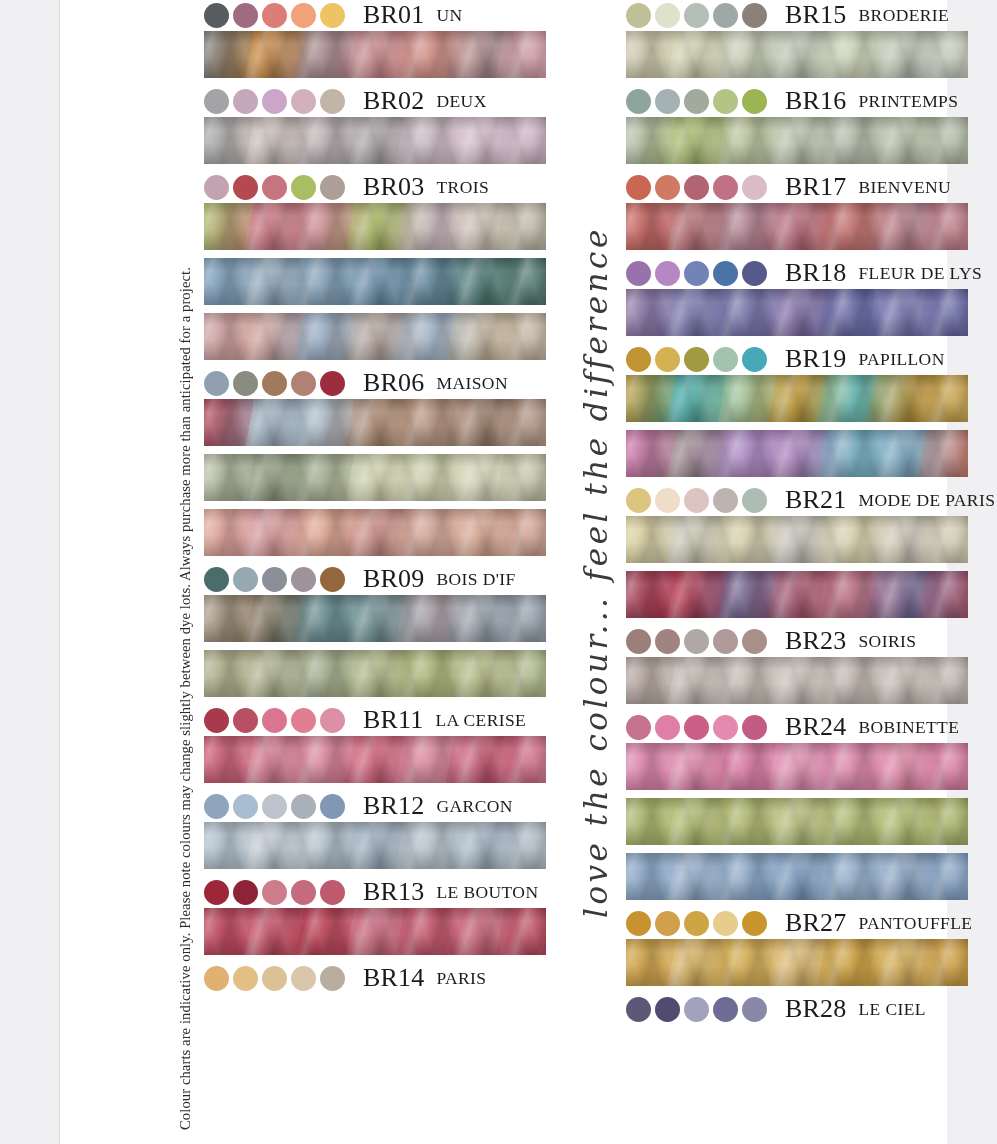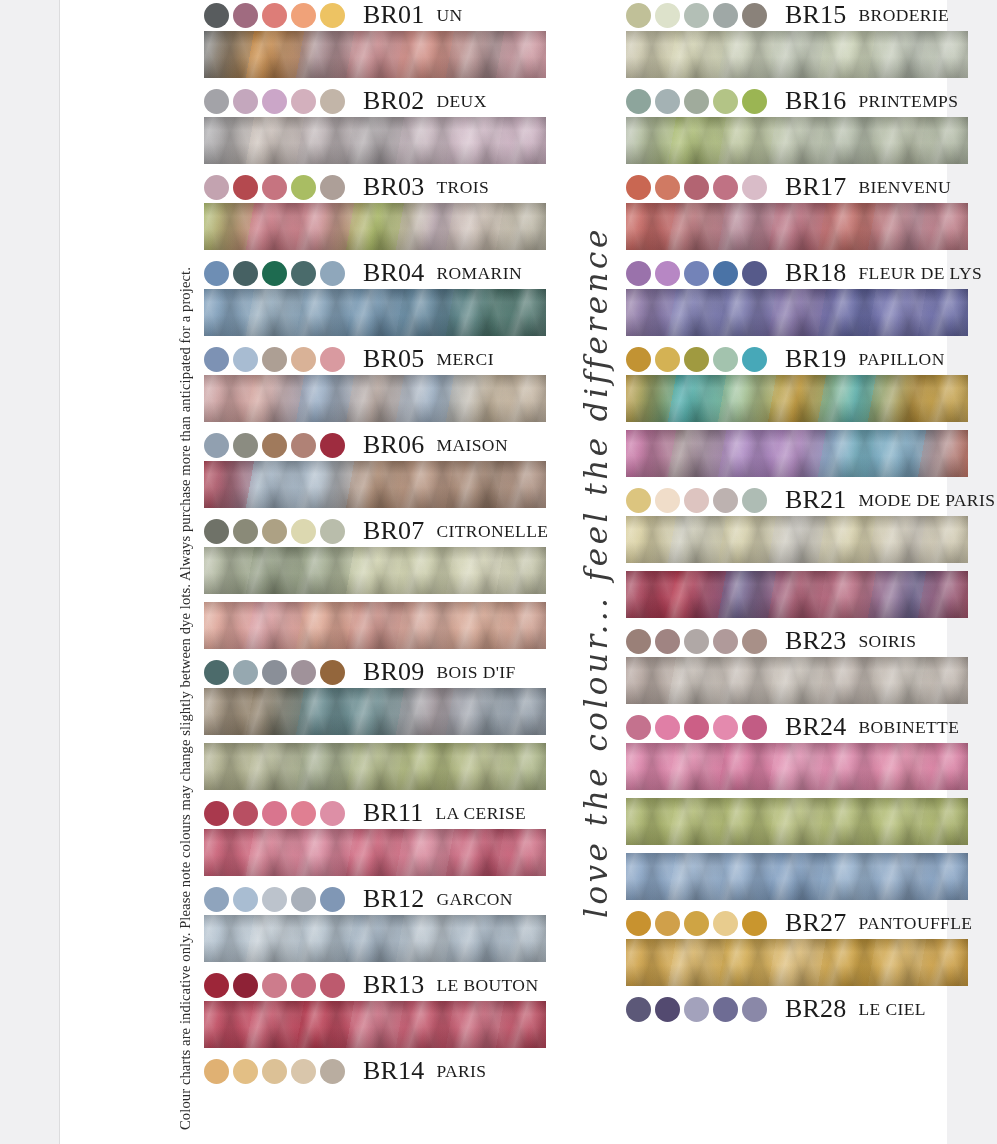"BR04" div.swatch-header { html: <div> <div> <span></span> <span></span> <span></span> <span></span> <span></span> </div> <span>BR04</span> <span>ROMARIN</span> </div> -> none }
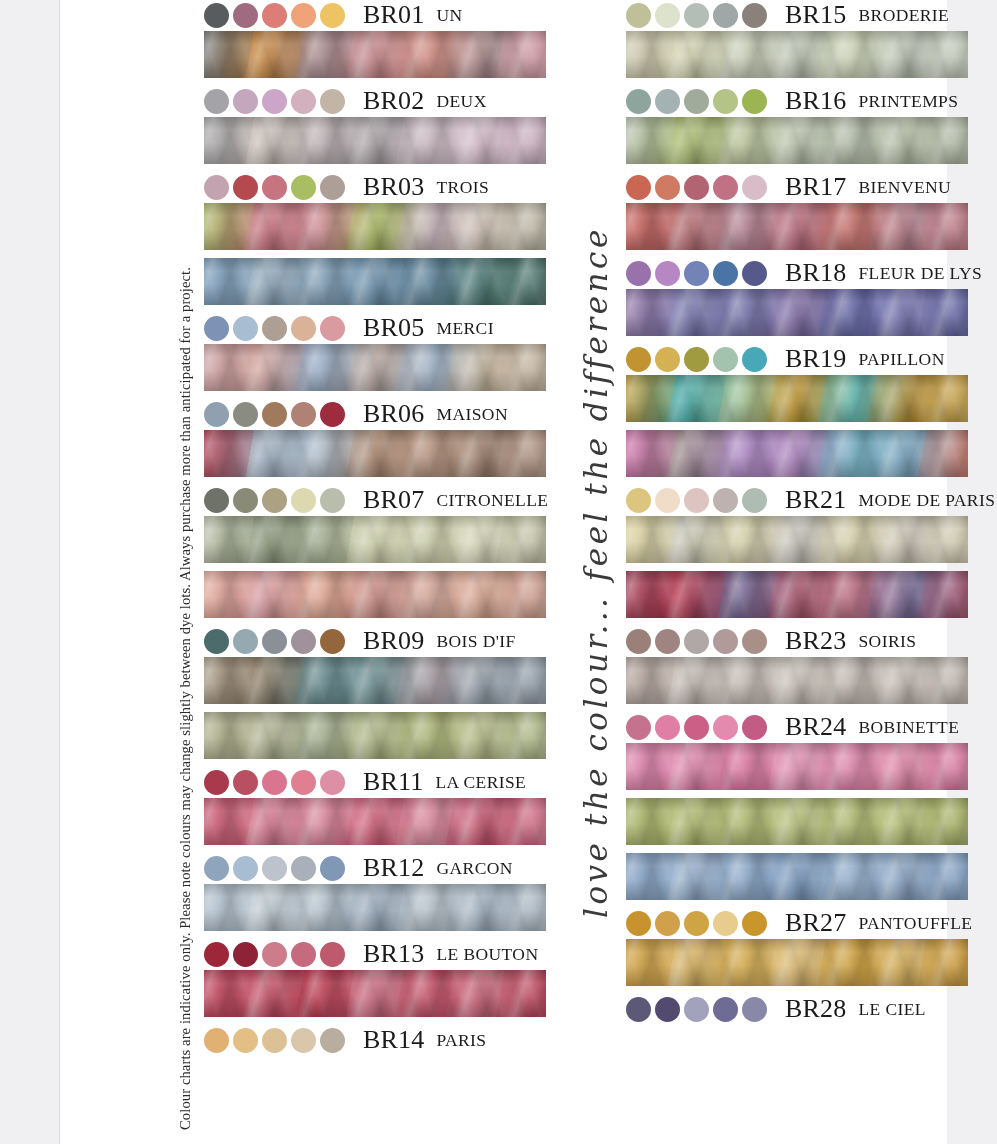"BR05" div.swatch-header { html: <div> <div> <span></span> <span></span> <span></span> <span></span> <span></span> </div> <span>BR05</span> <span>MERCI</span> </div> -> none }
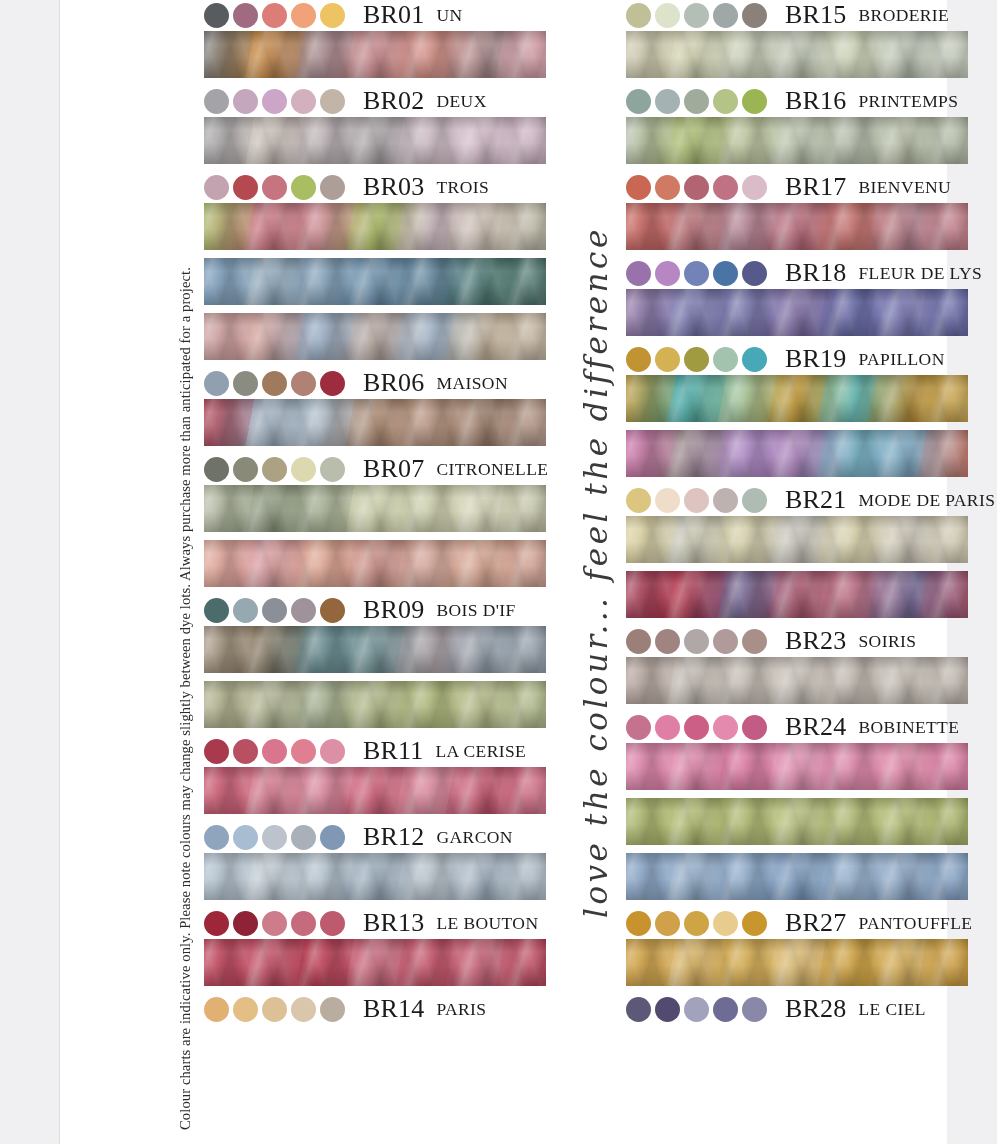"BR07" div.swatch-header { html: <div> <div> <span></span> <span></span> <span></span> <span></span> <span></span> </div> <span>BR07</span> <span>CITRONELLE</span> </div> -> none }
